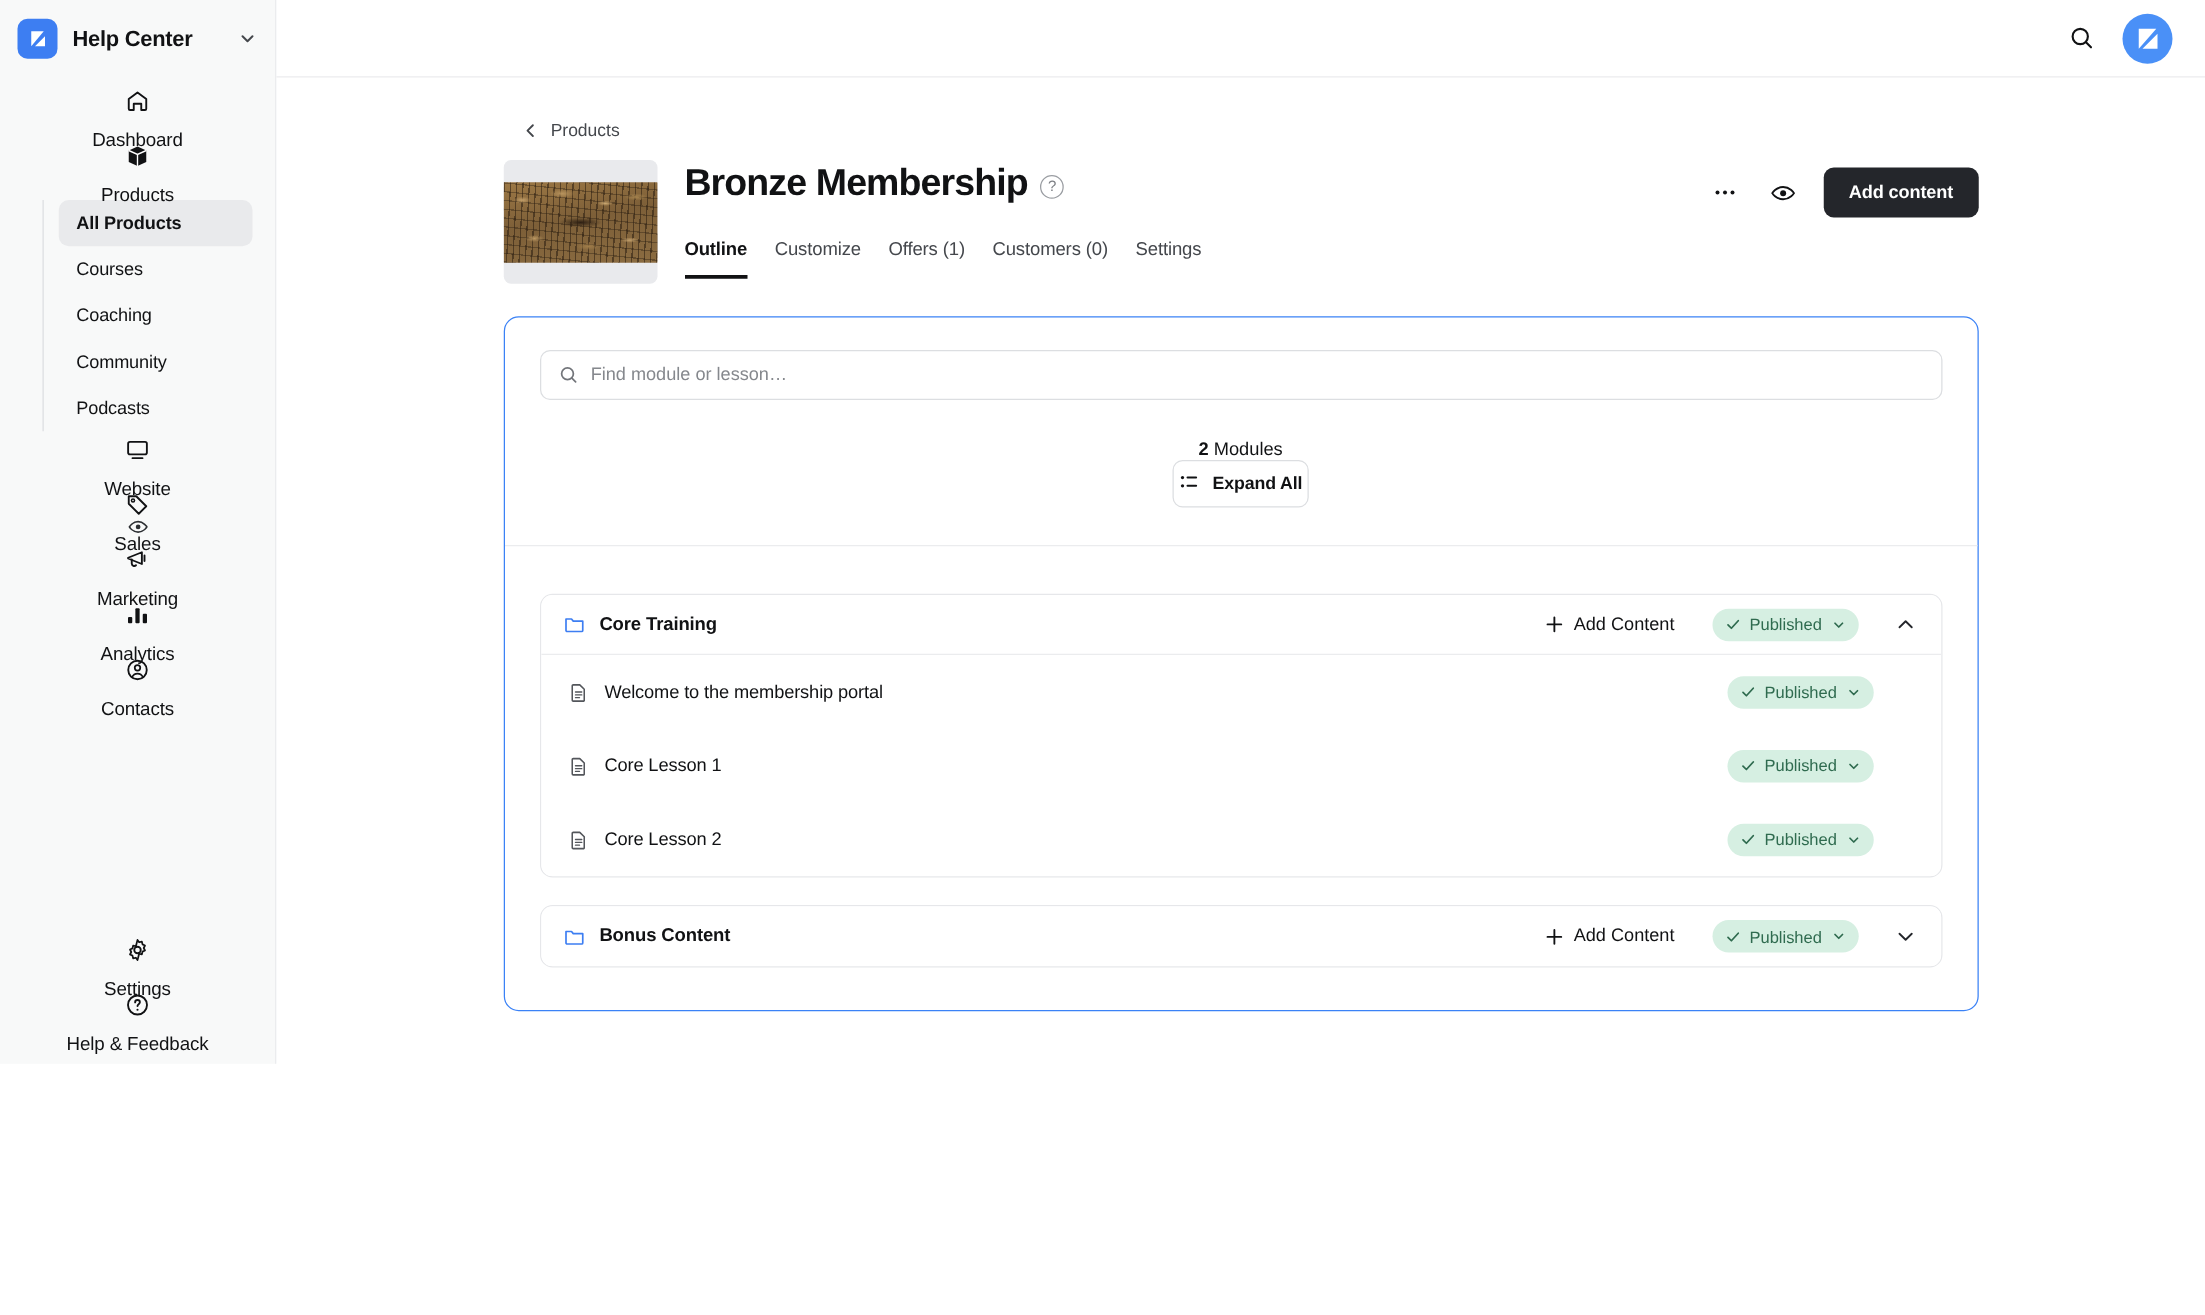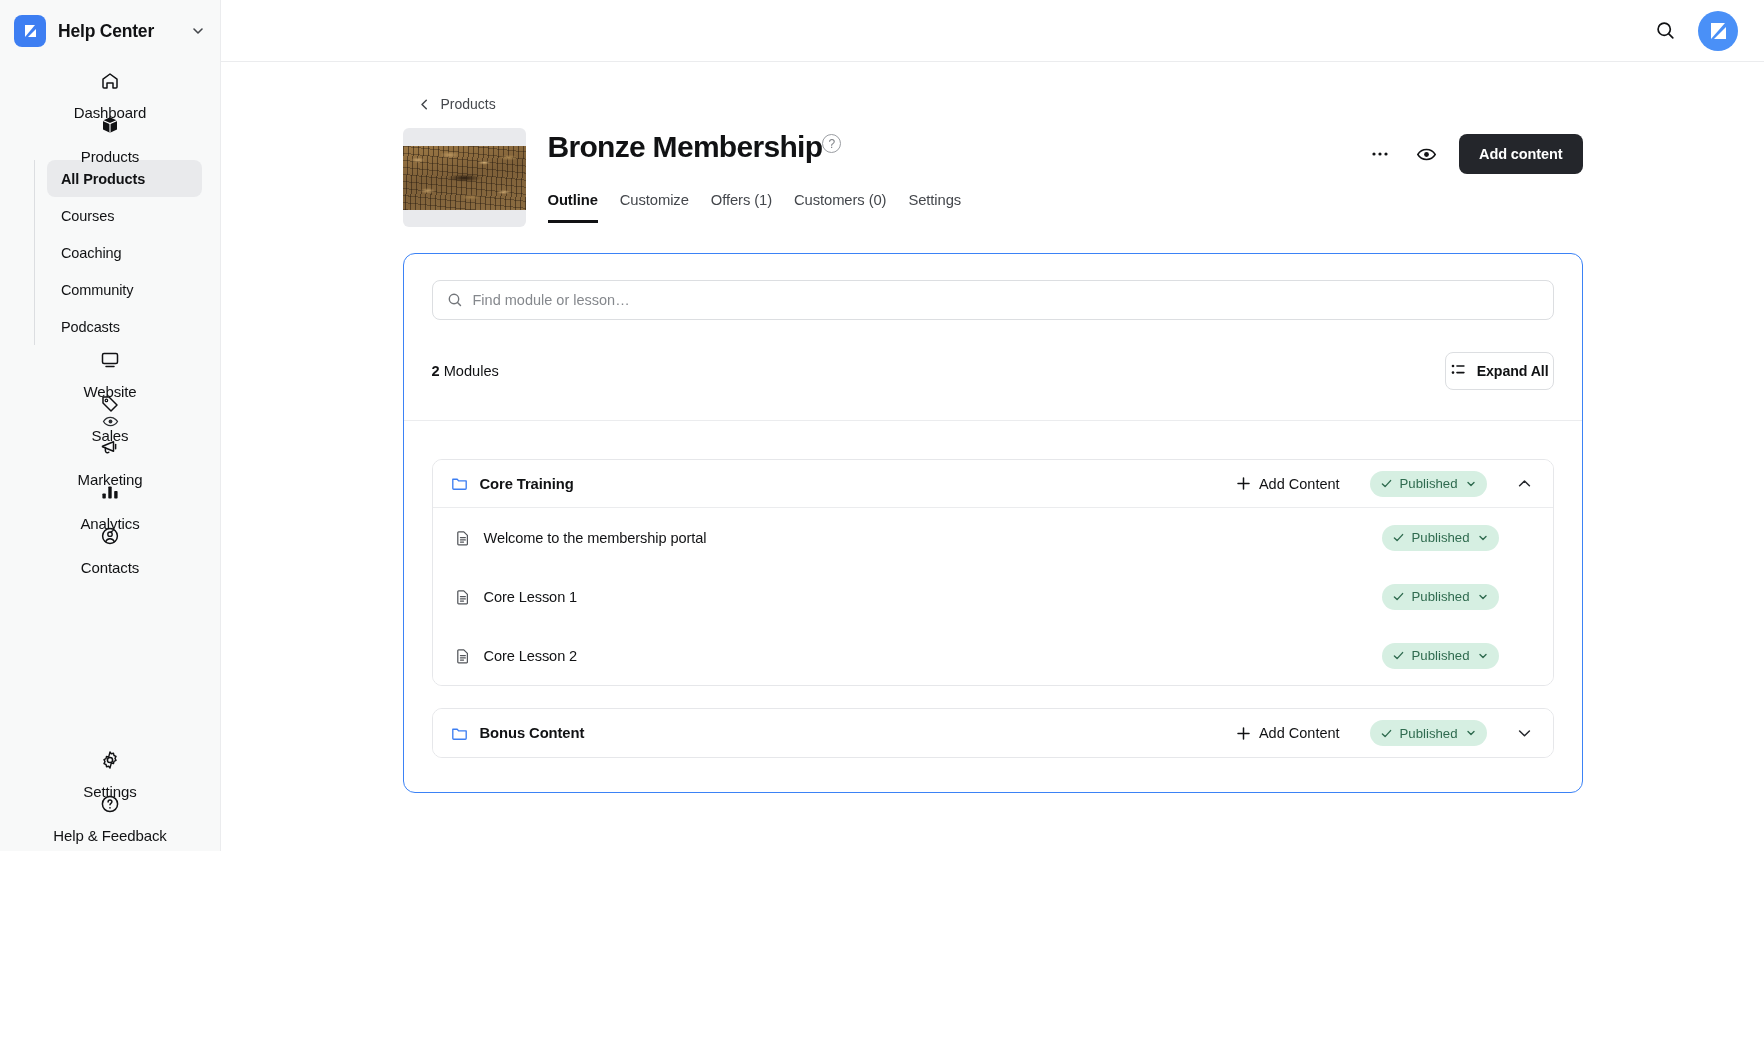"Bronze Membership" .title-row { align-items: flex-start -> center; gap: none -> 10px }
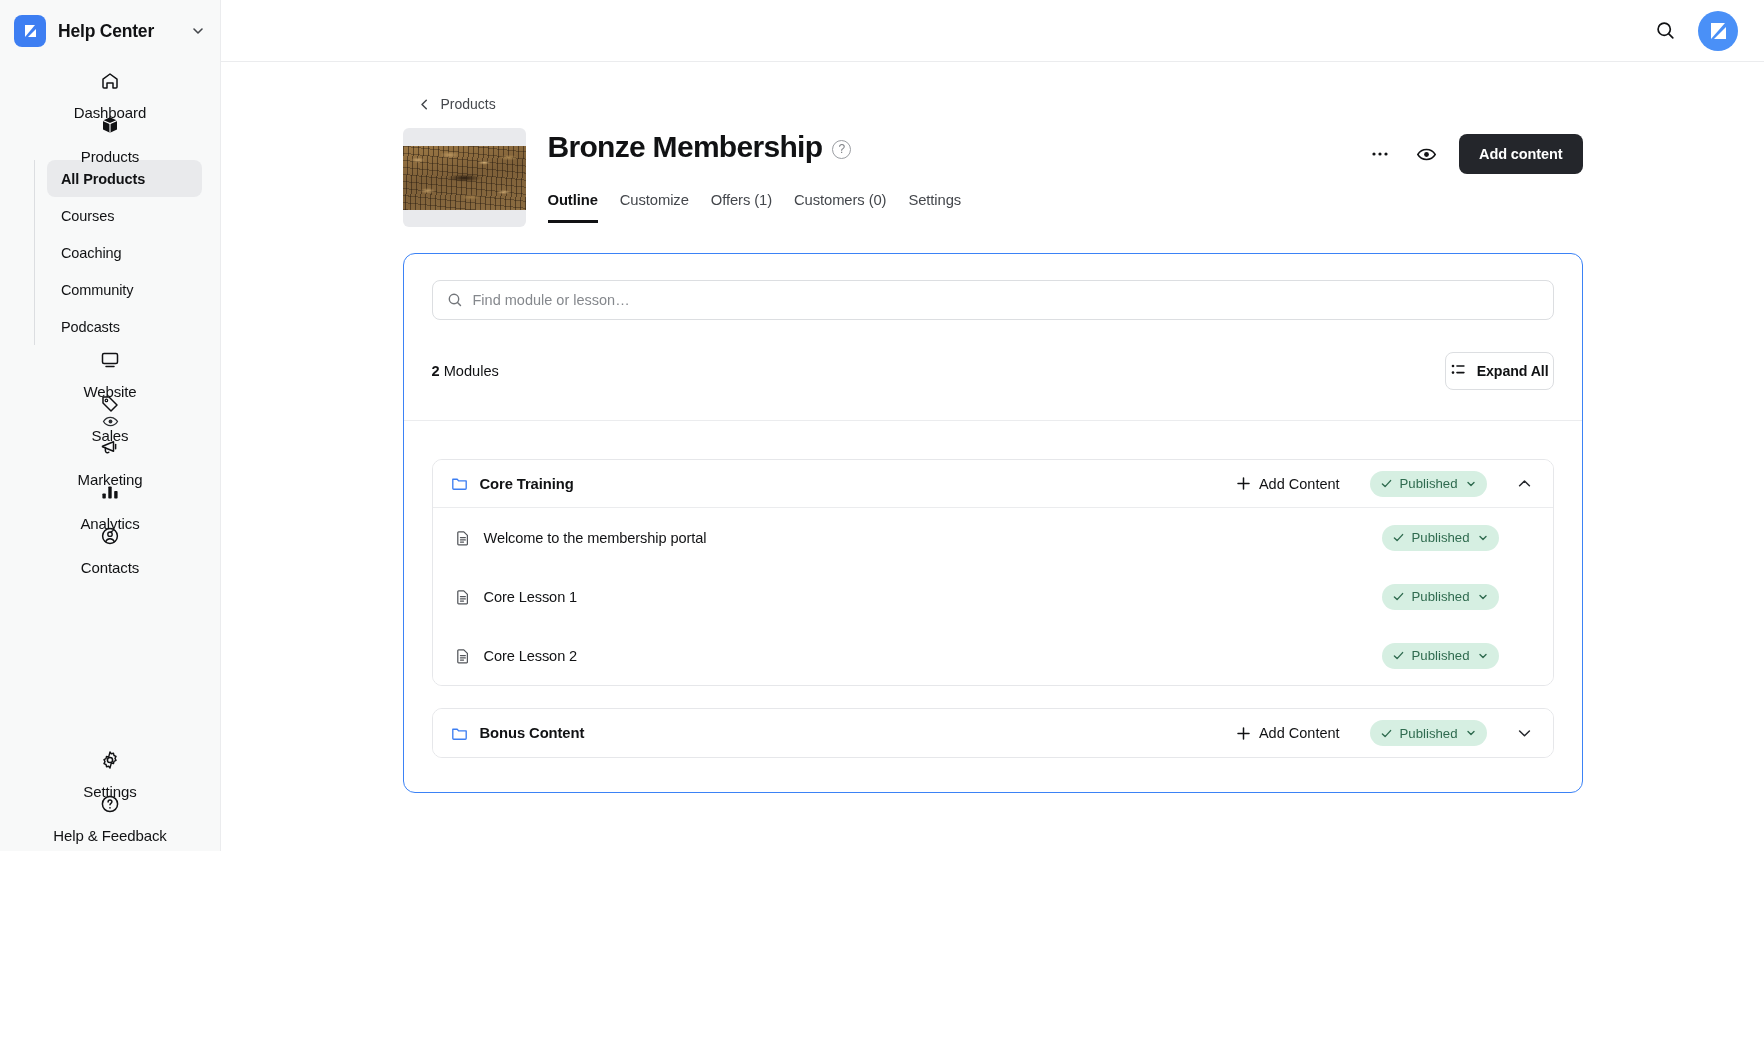"2 Modules" .count-row { flex-direction: none -> column }
